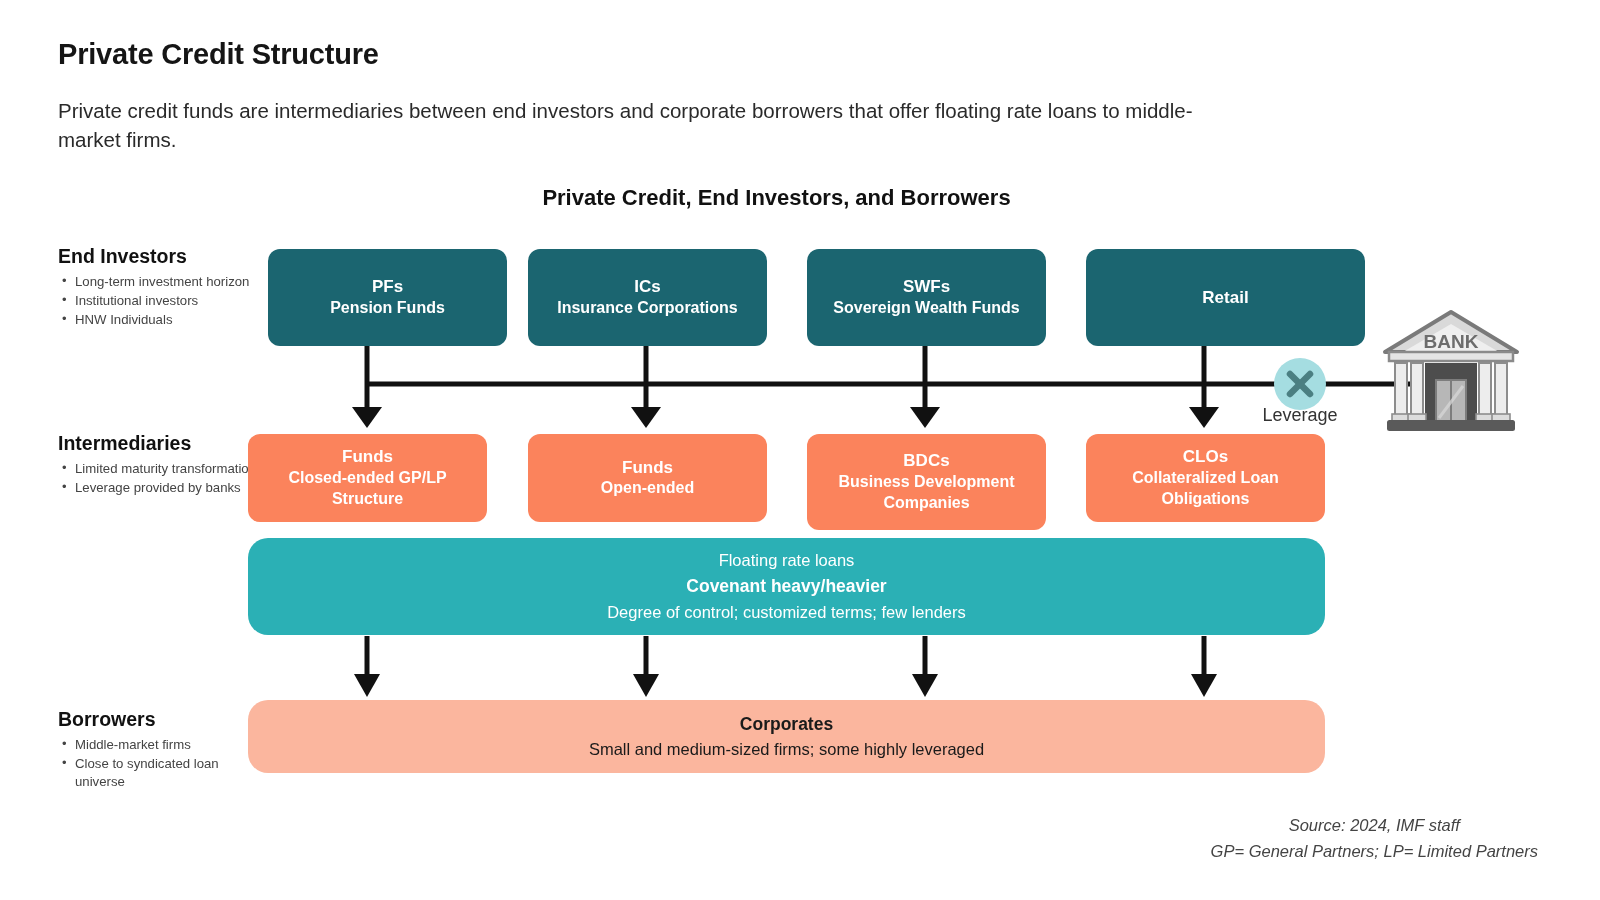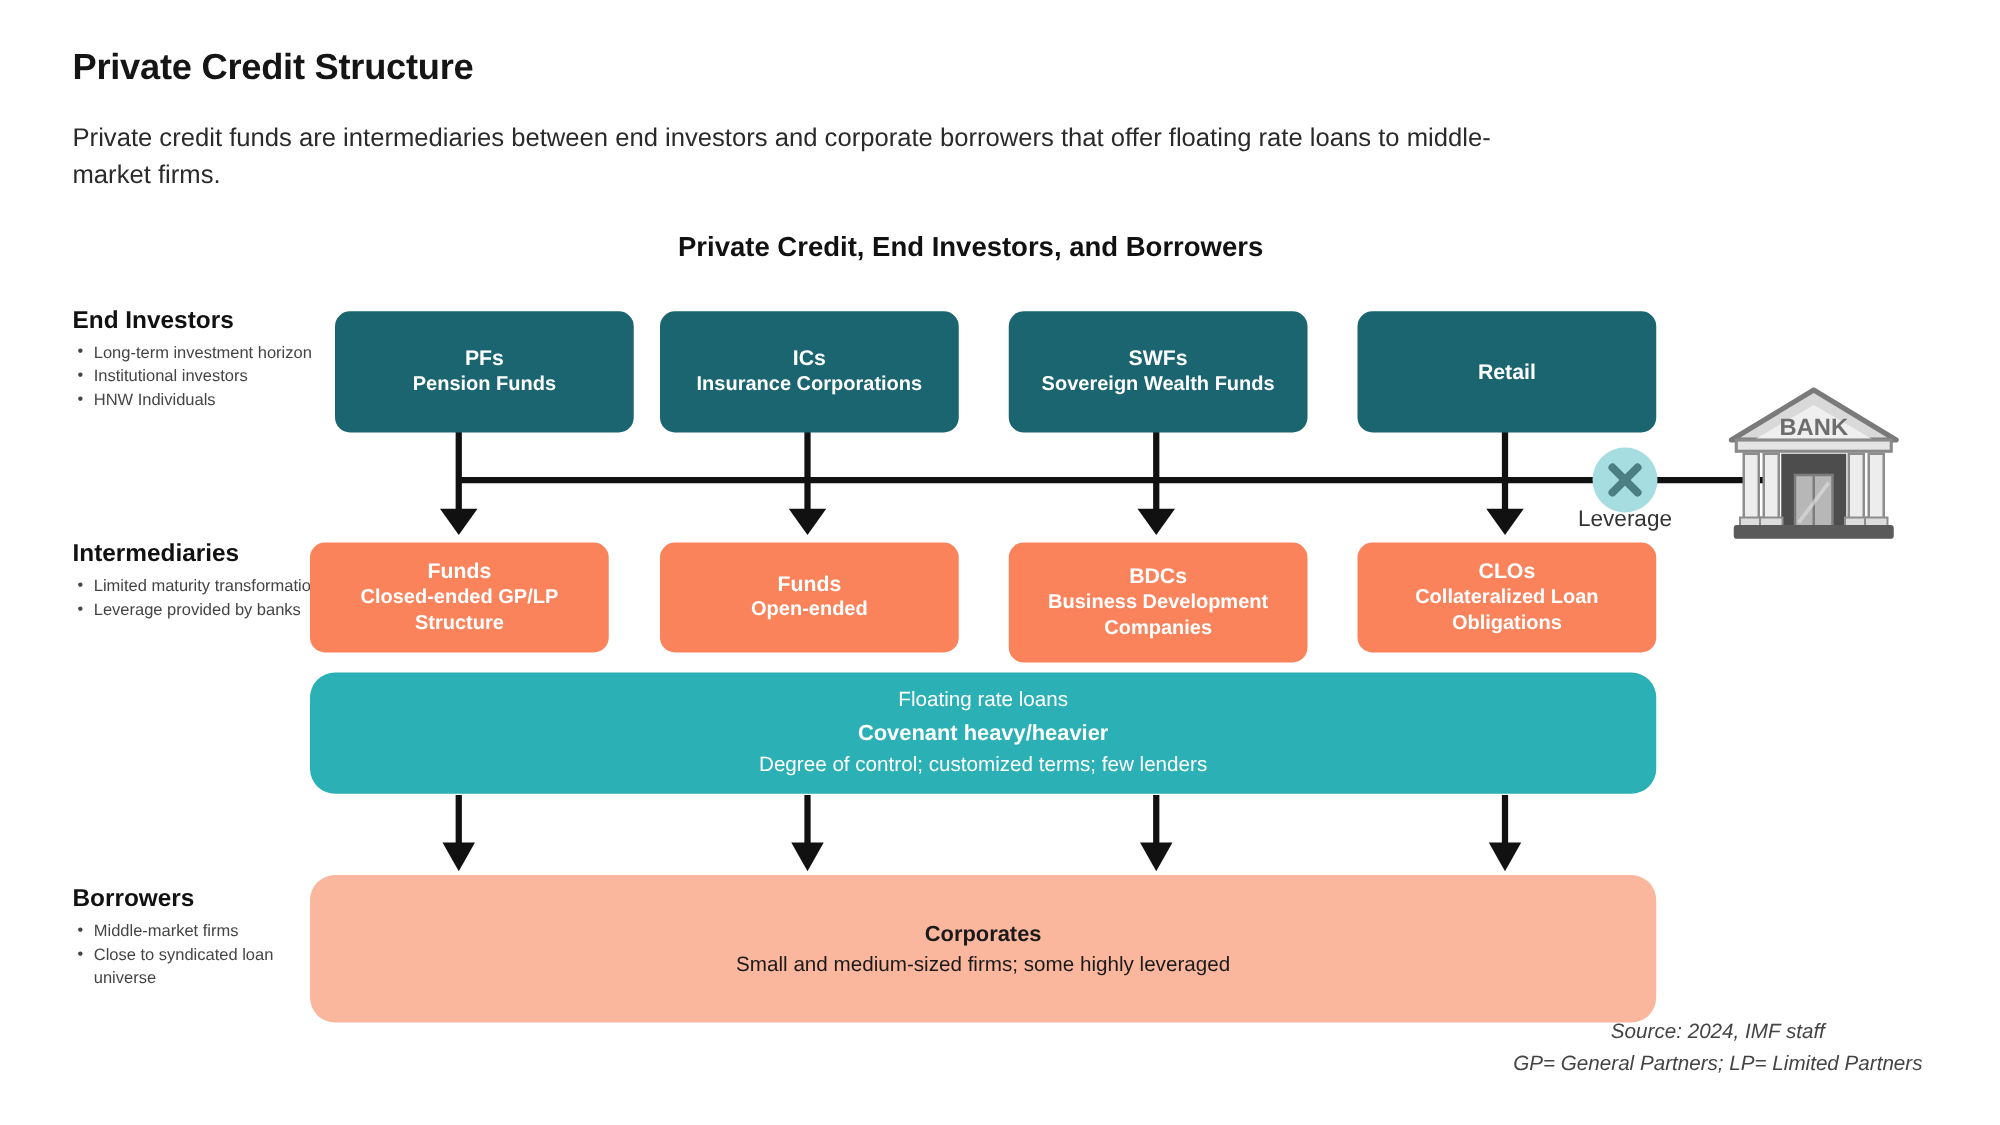"Retail" div.node { width: 239px -> 279px }
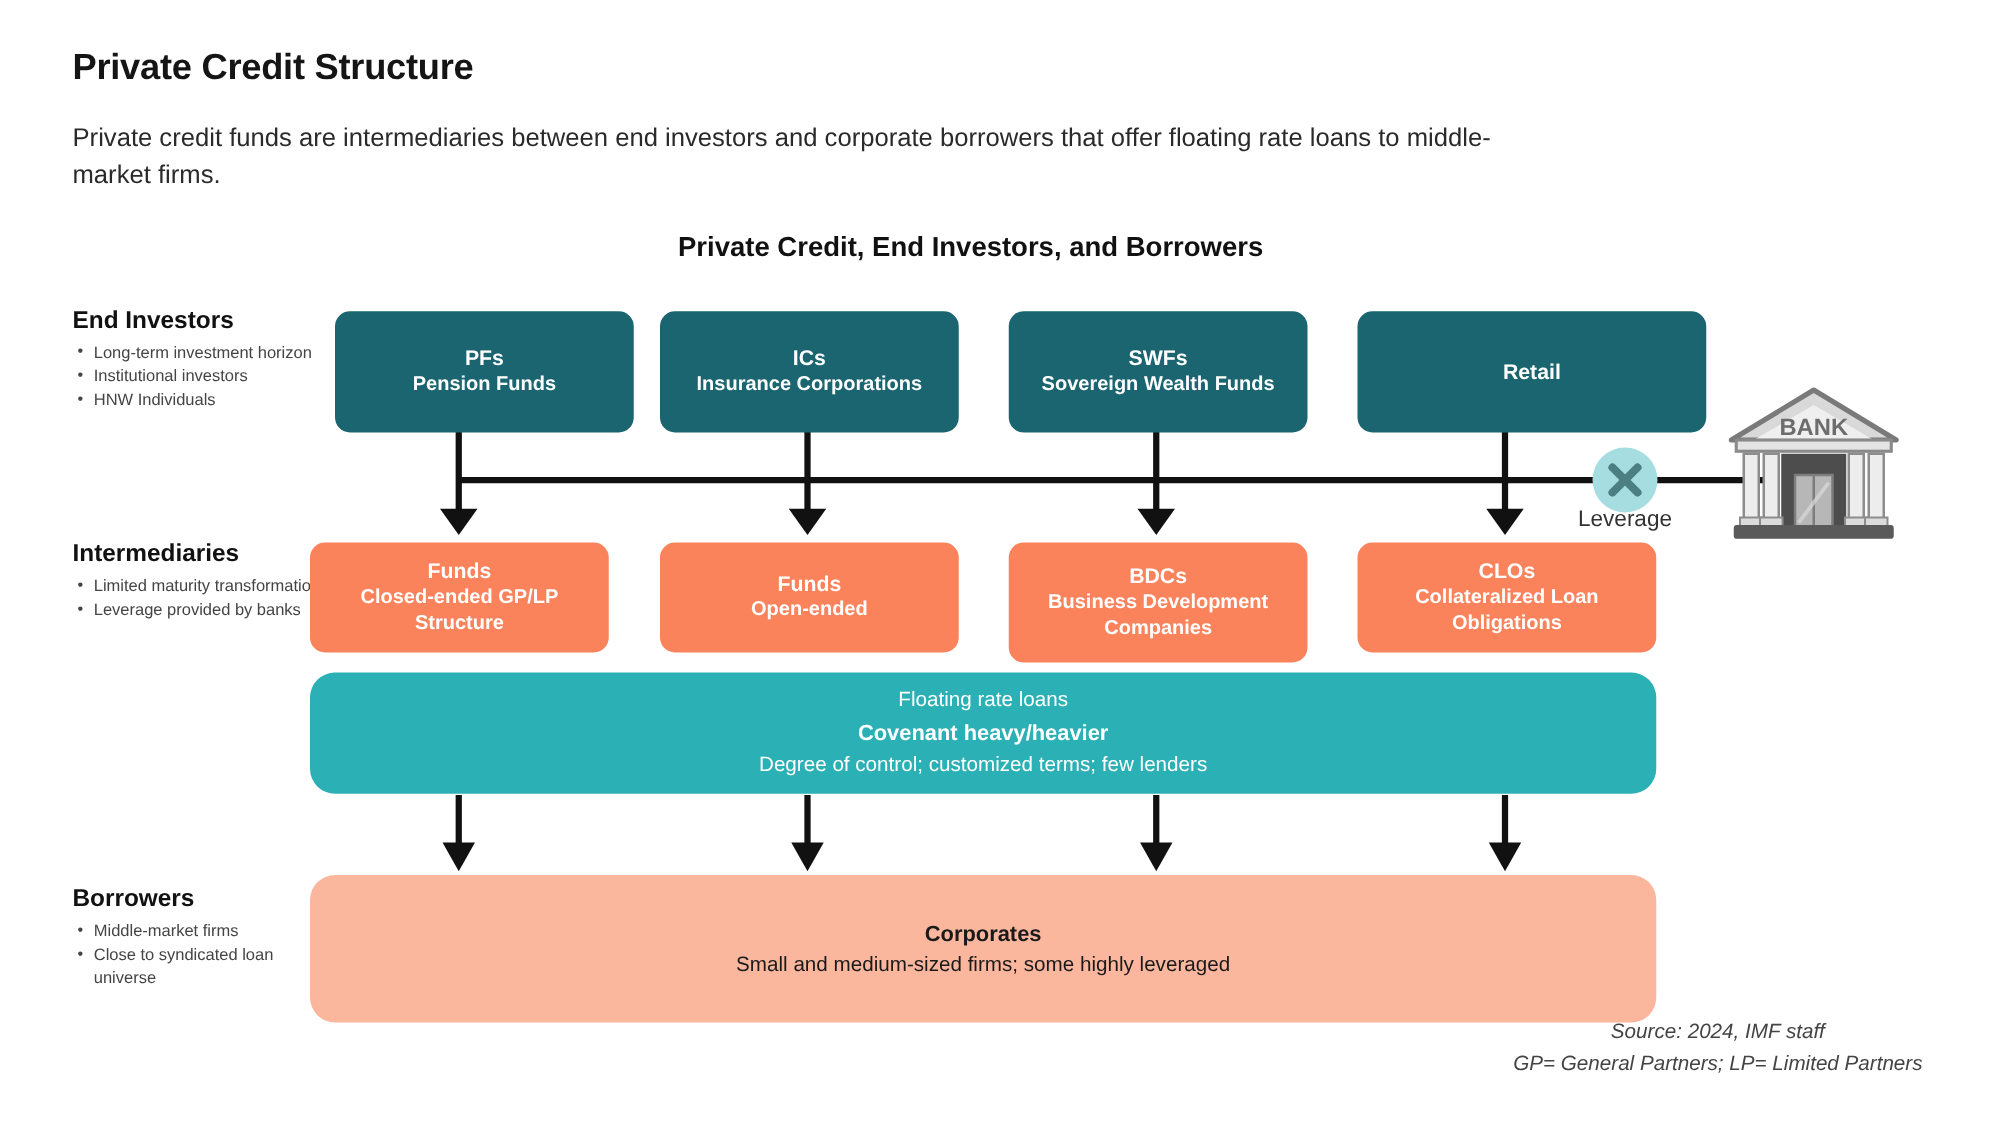"Corporates" div.band { height: 118px -> 73px }
